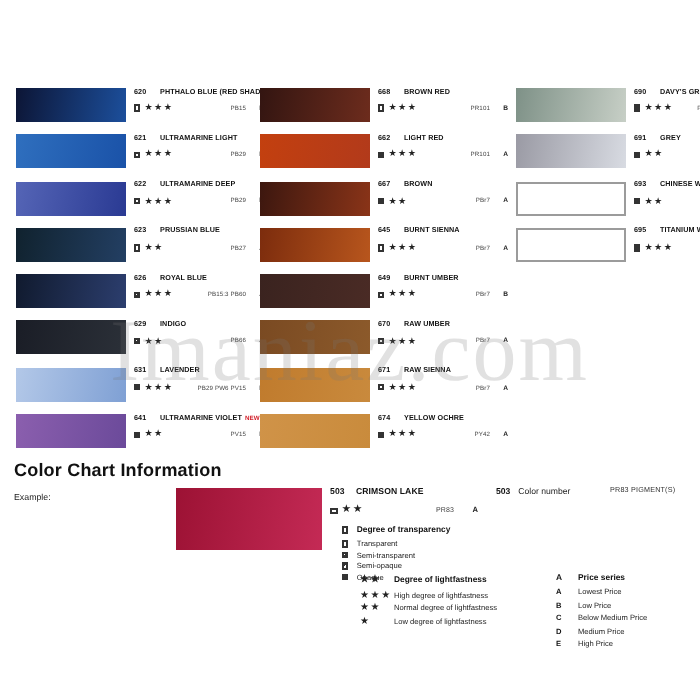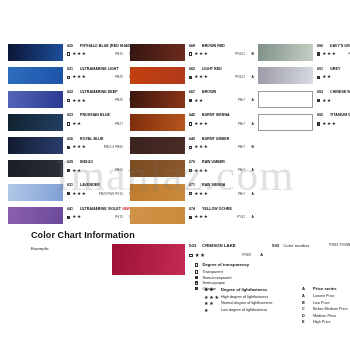"Color Chart Information" #info { margin-left: 24px -> none }
